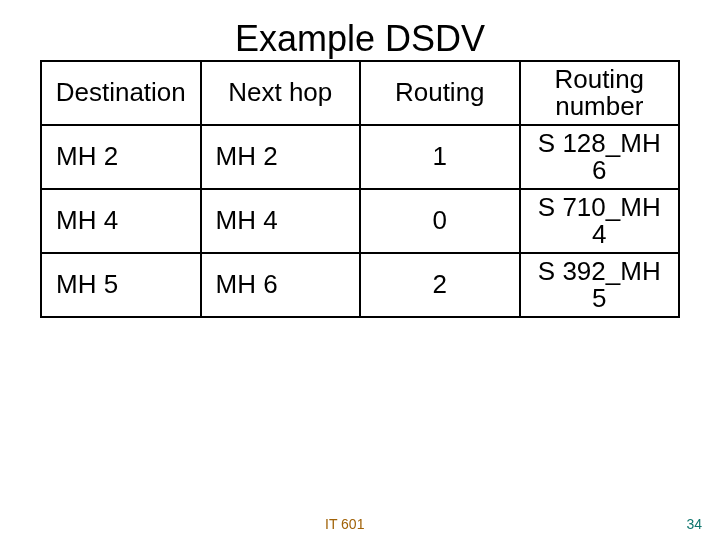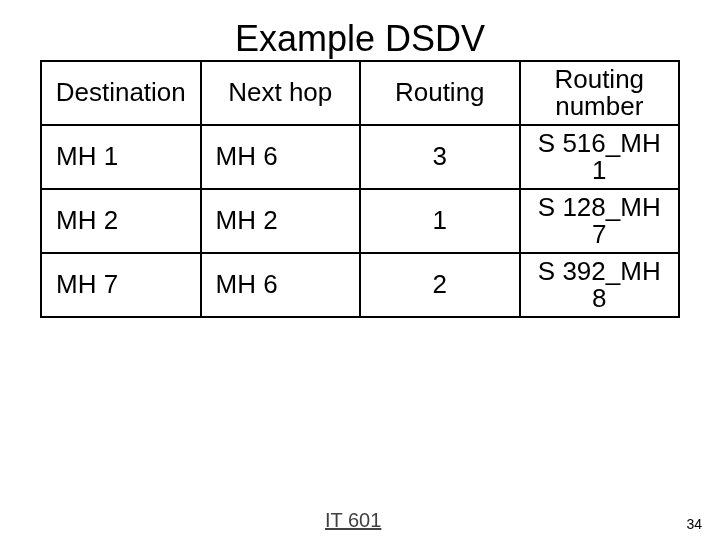"MH 1" tr { html: <tr> <td>MH 1</td> <td>MH 6</td> <td>3</td> <td>S 516_MH 1</td> </tr> -> none }
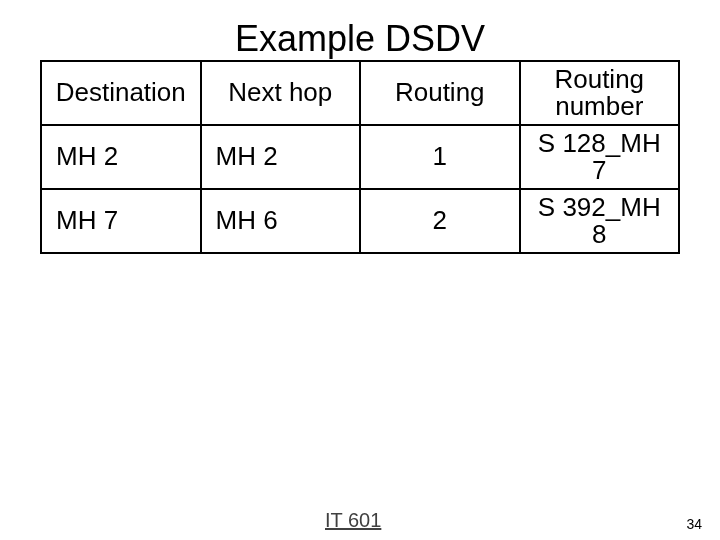"S 128_MH 7" td.c3 { text: 7 -> 6 }
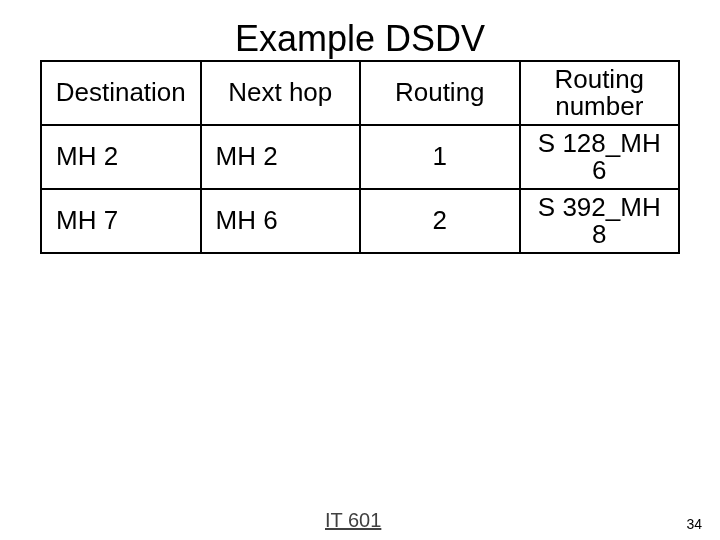"MH 4" tr { html: none -> <tr> <td>MH 4</td> <td>MH 4</td> <td>0</td> <td>S 710_MH 4</td> </tr> }
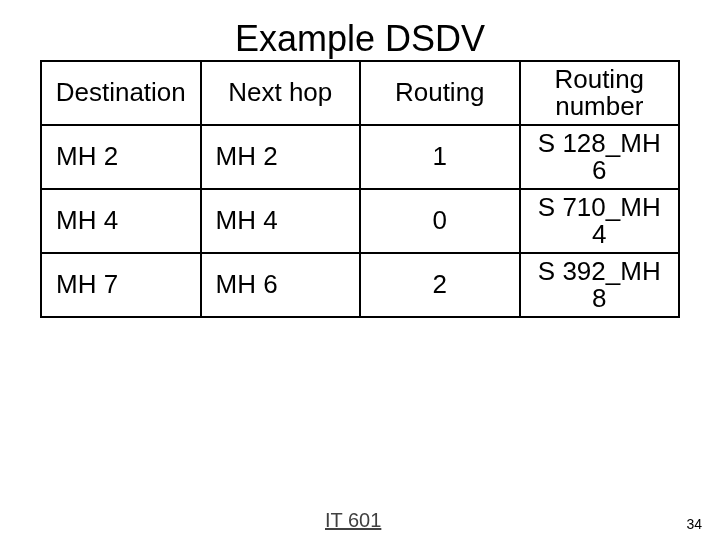"MH 7" td.c0 { text: 7 -> 5 }
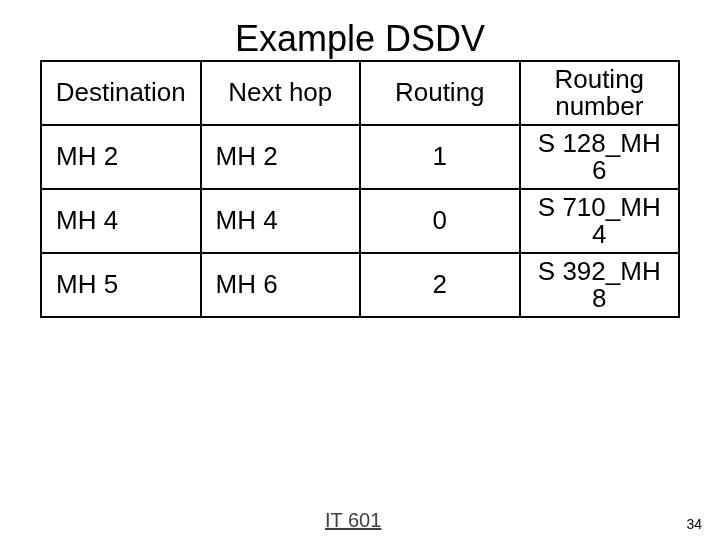"S 392_MH 8" td.c3 { text: 8 -> 5 }
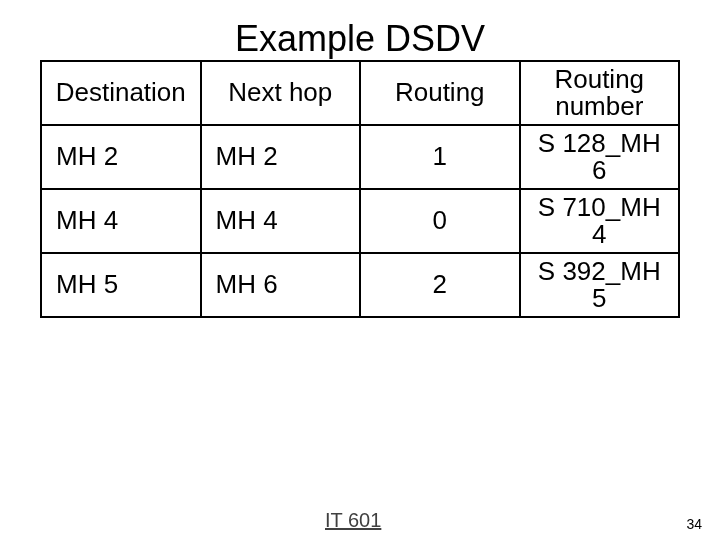"IT 601" .footer-code { color: #404040 -> #a16207; font-size: 20px -> 14px; text-decoration: underline -> none }
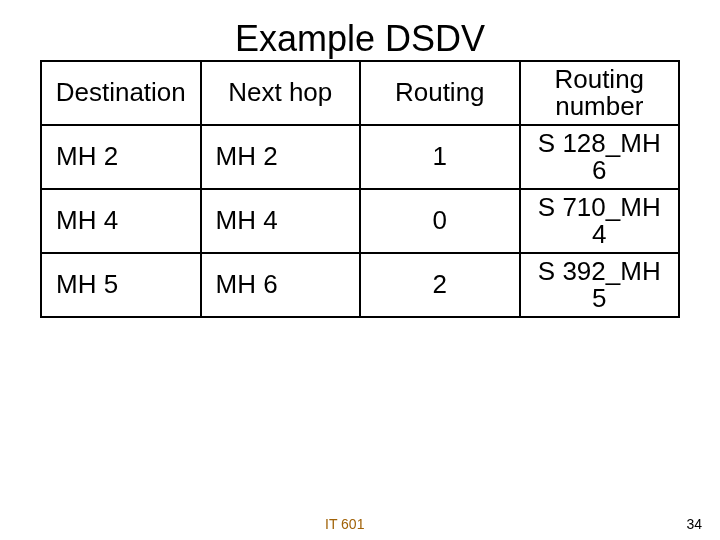"34" .footer-page { color: #000000 -> #0f766e }
